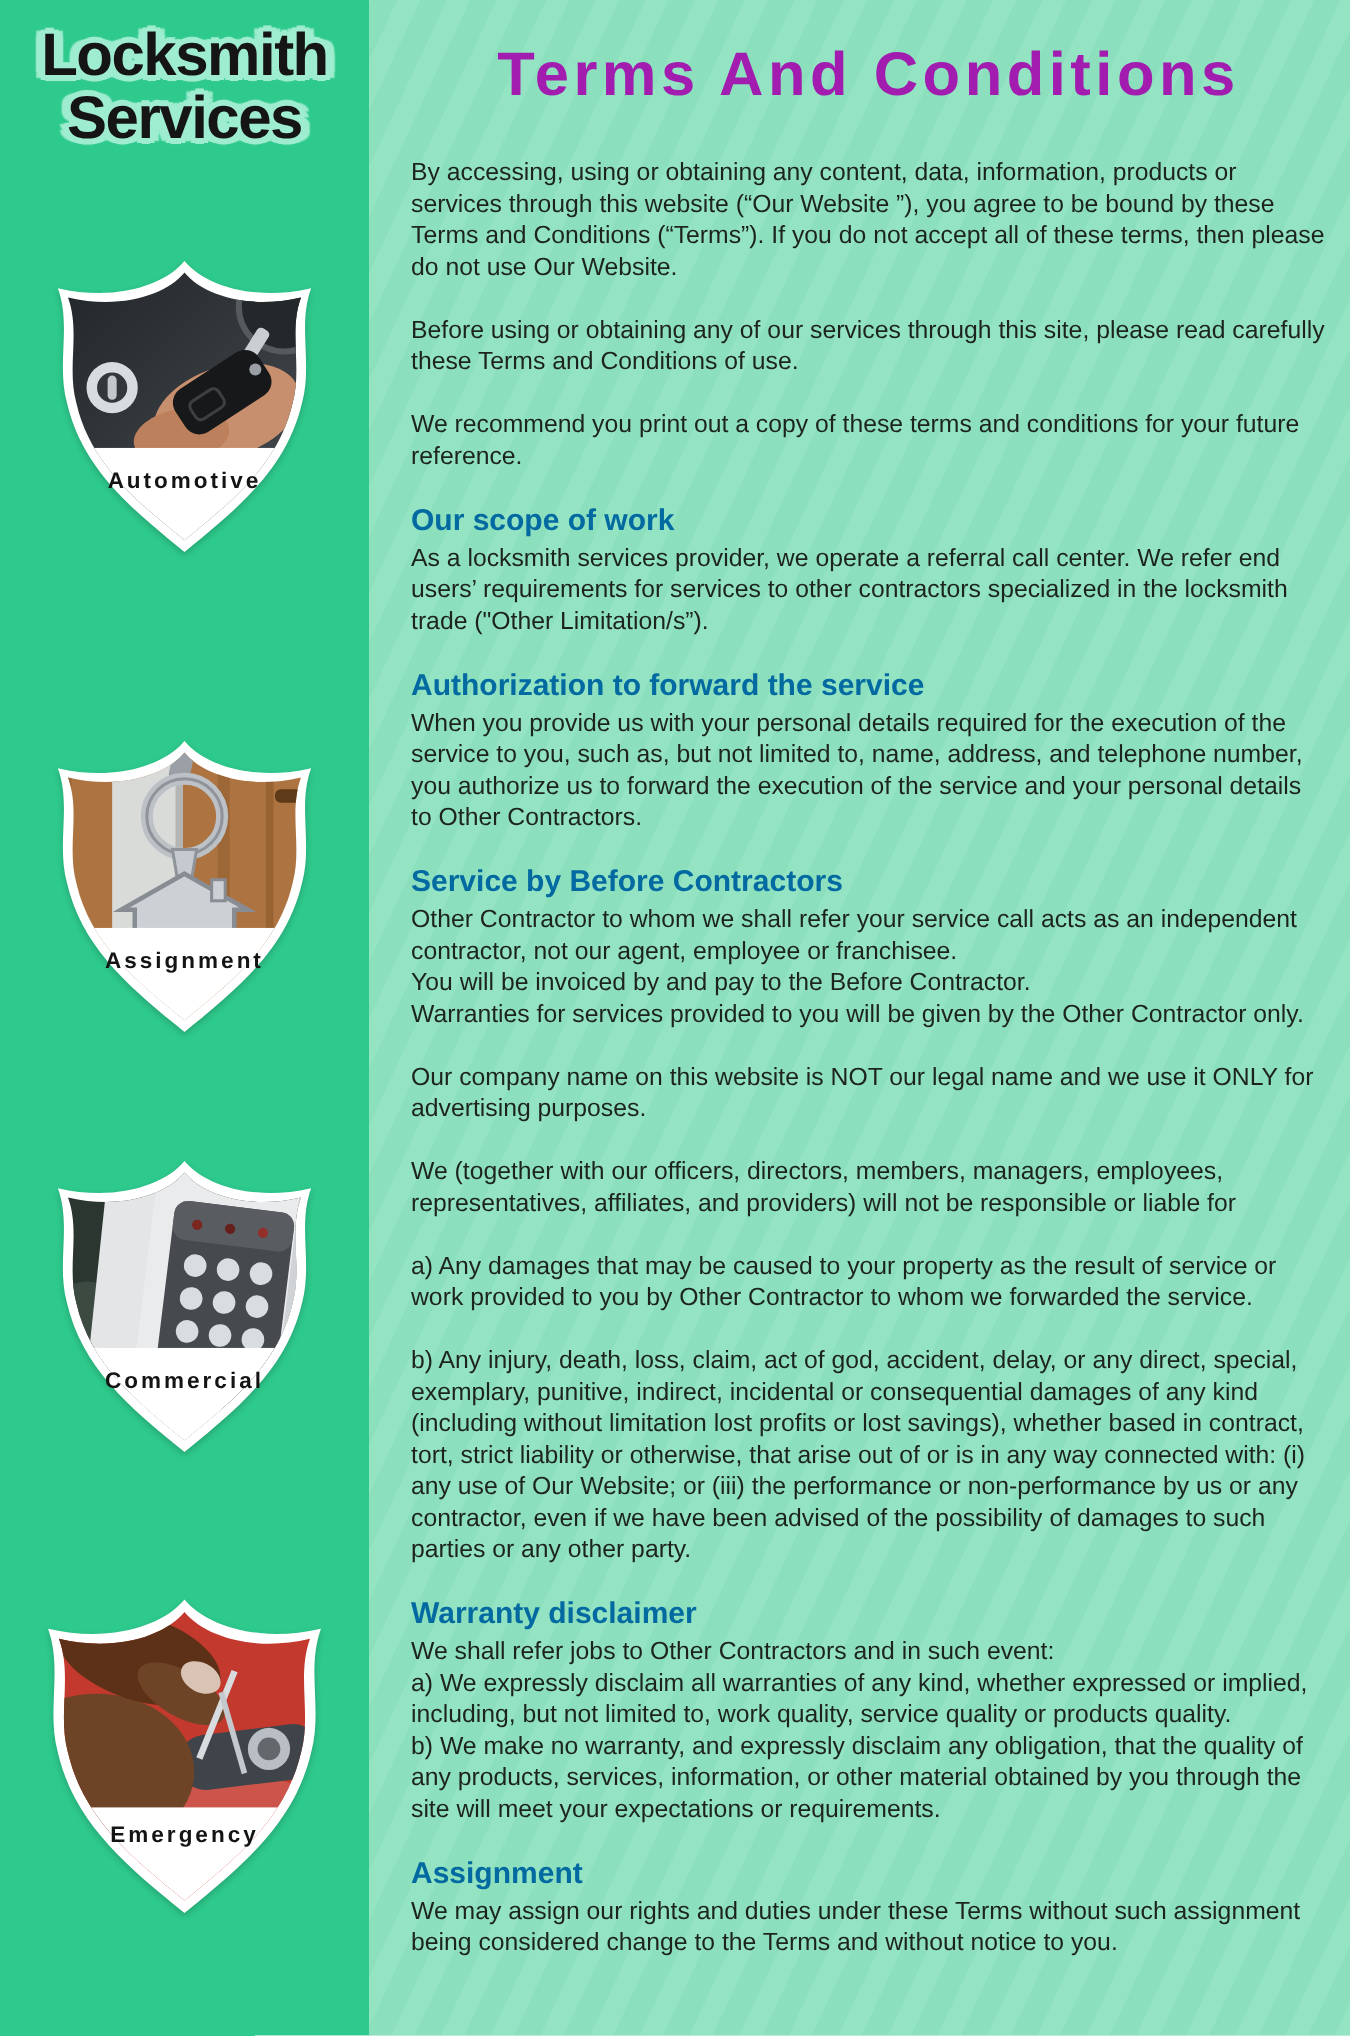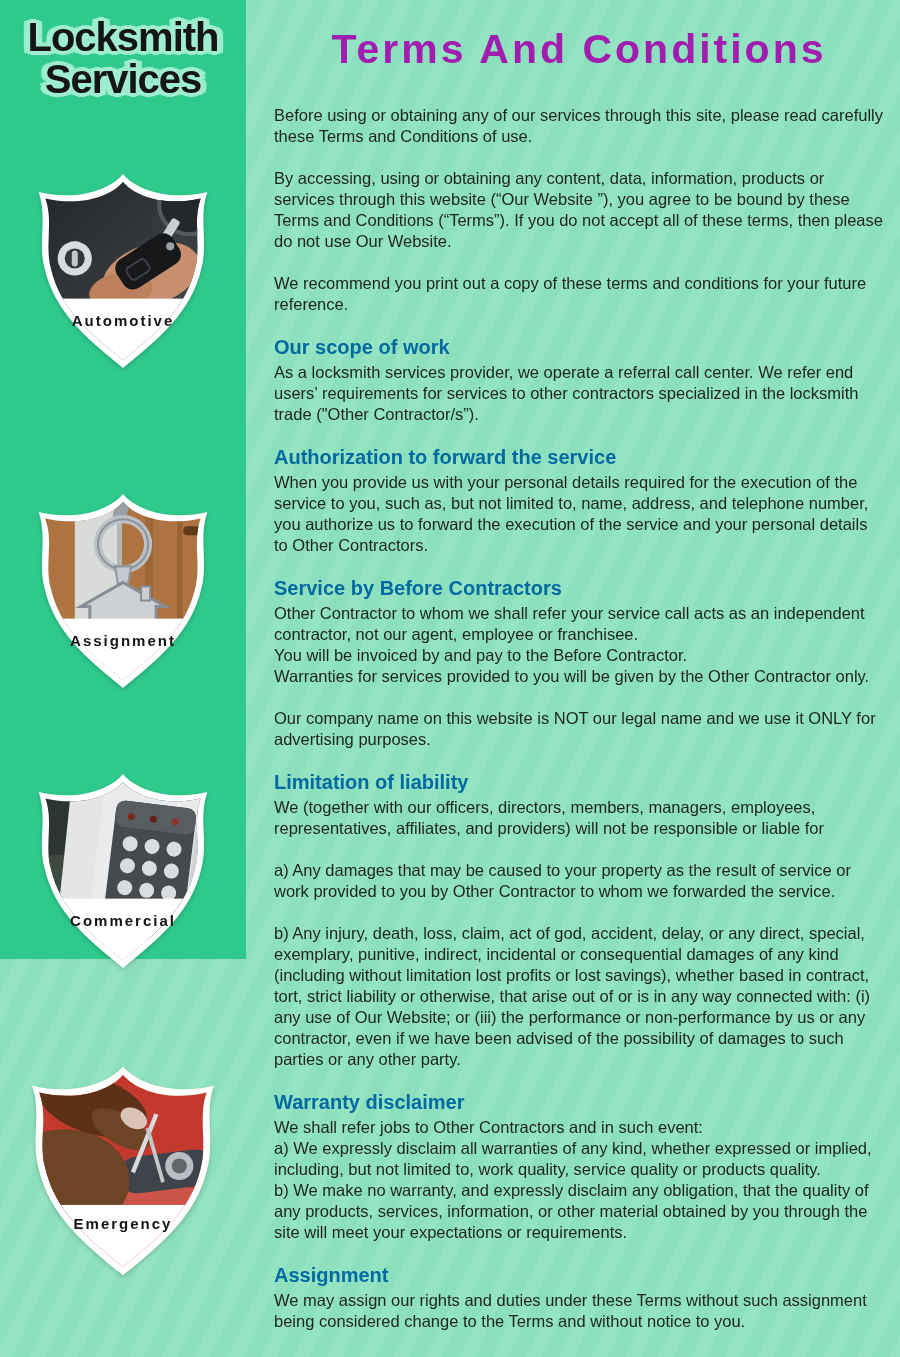"Locksmith" .sidebar { height: 959px -> 1357px }
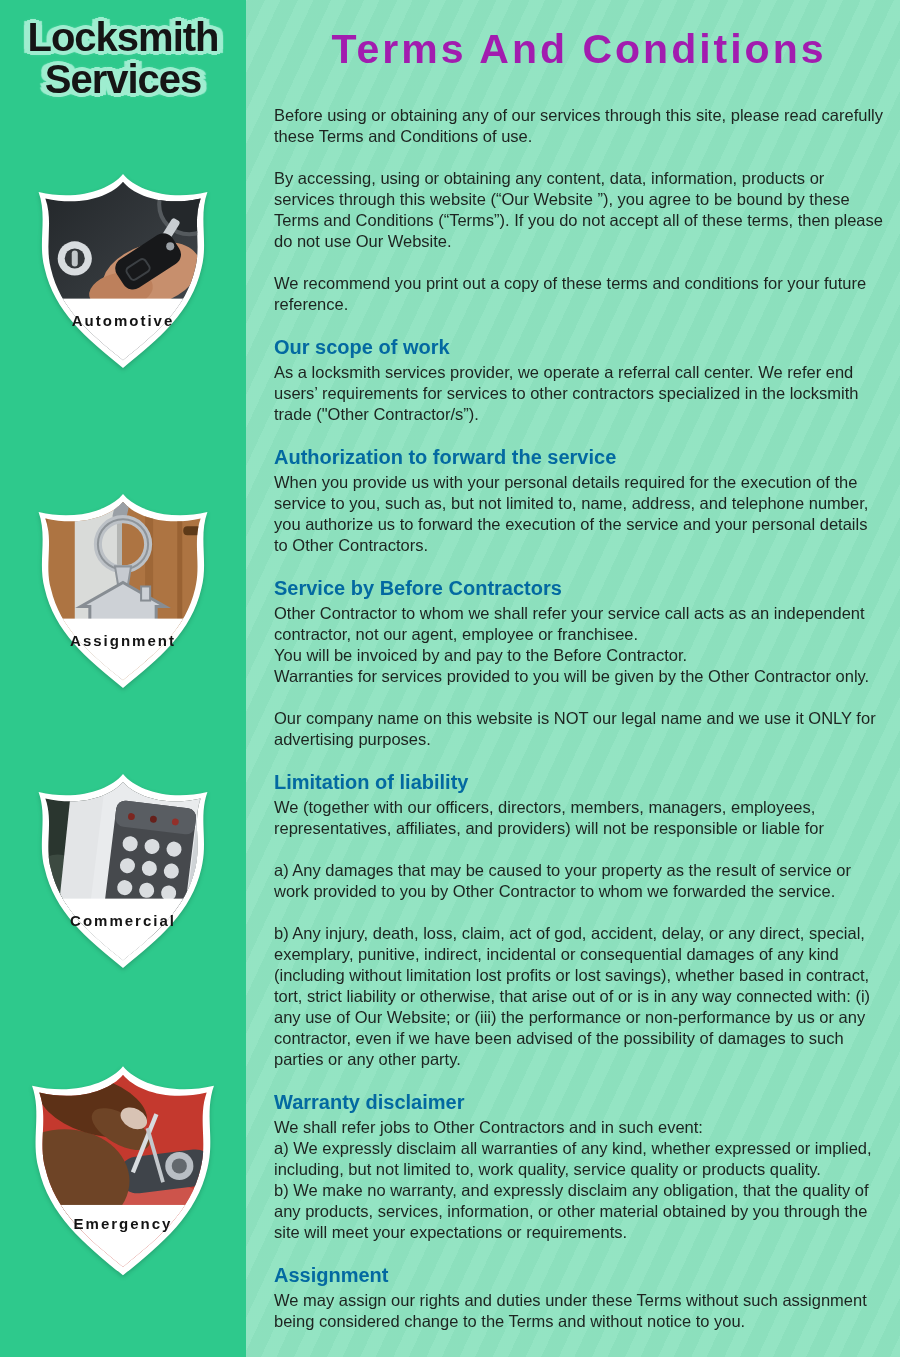"Before using or obtaining any" p { order: before "By accessing, using or obtaining" -> after "By accessing, using or obtaining" }
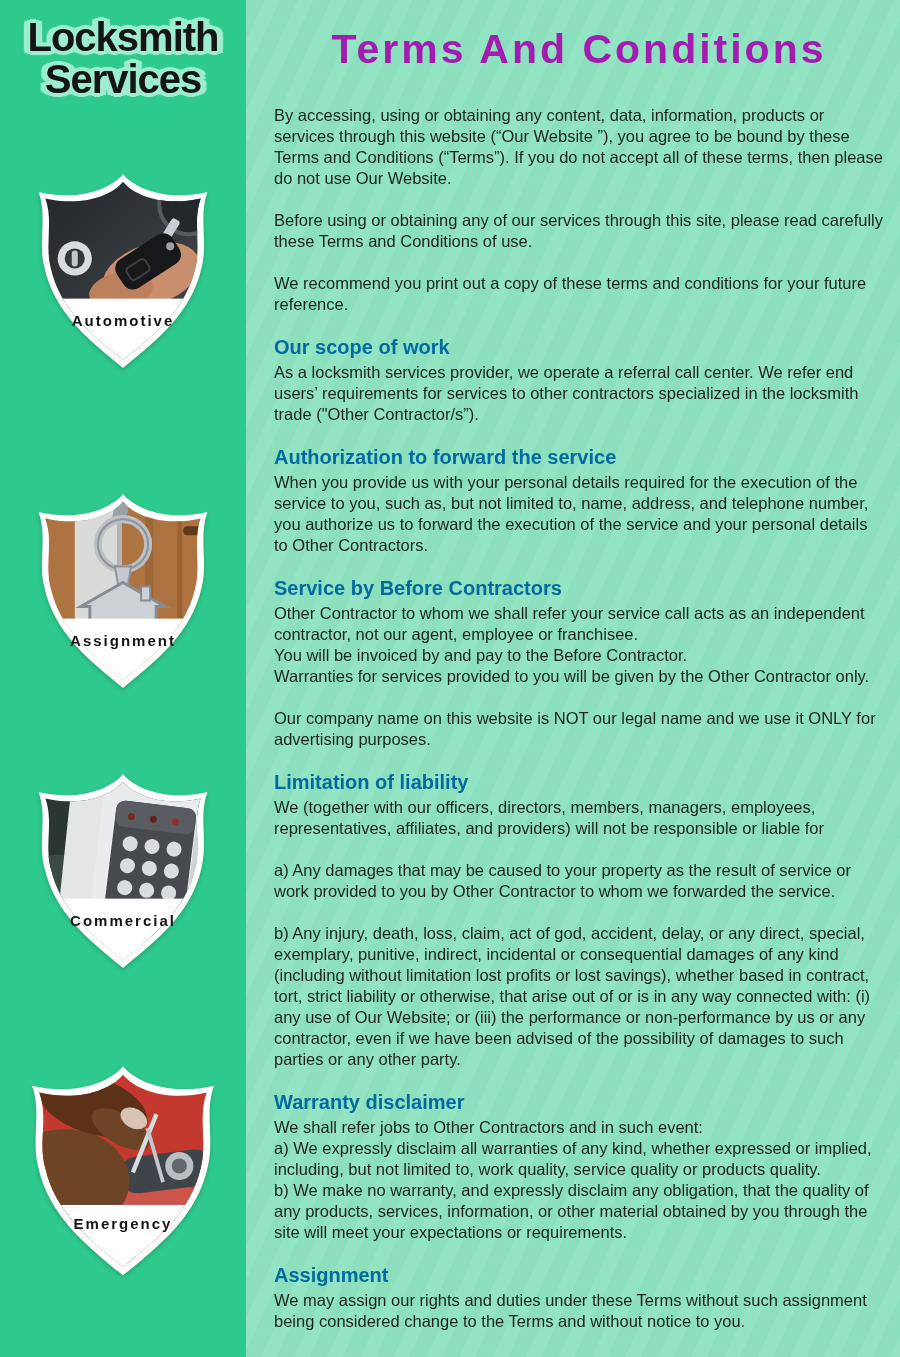"As a locksmith services provider," p { text: Contractor/s -> Limitation/s }
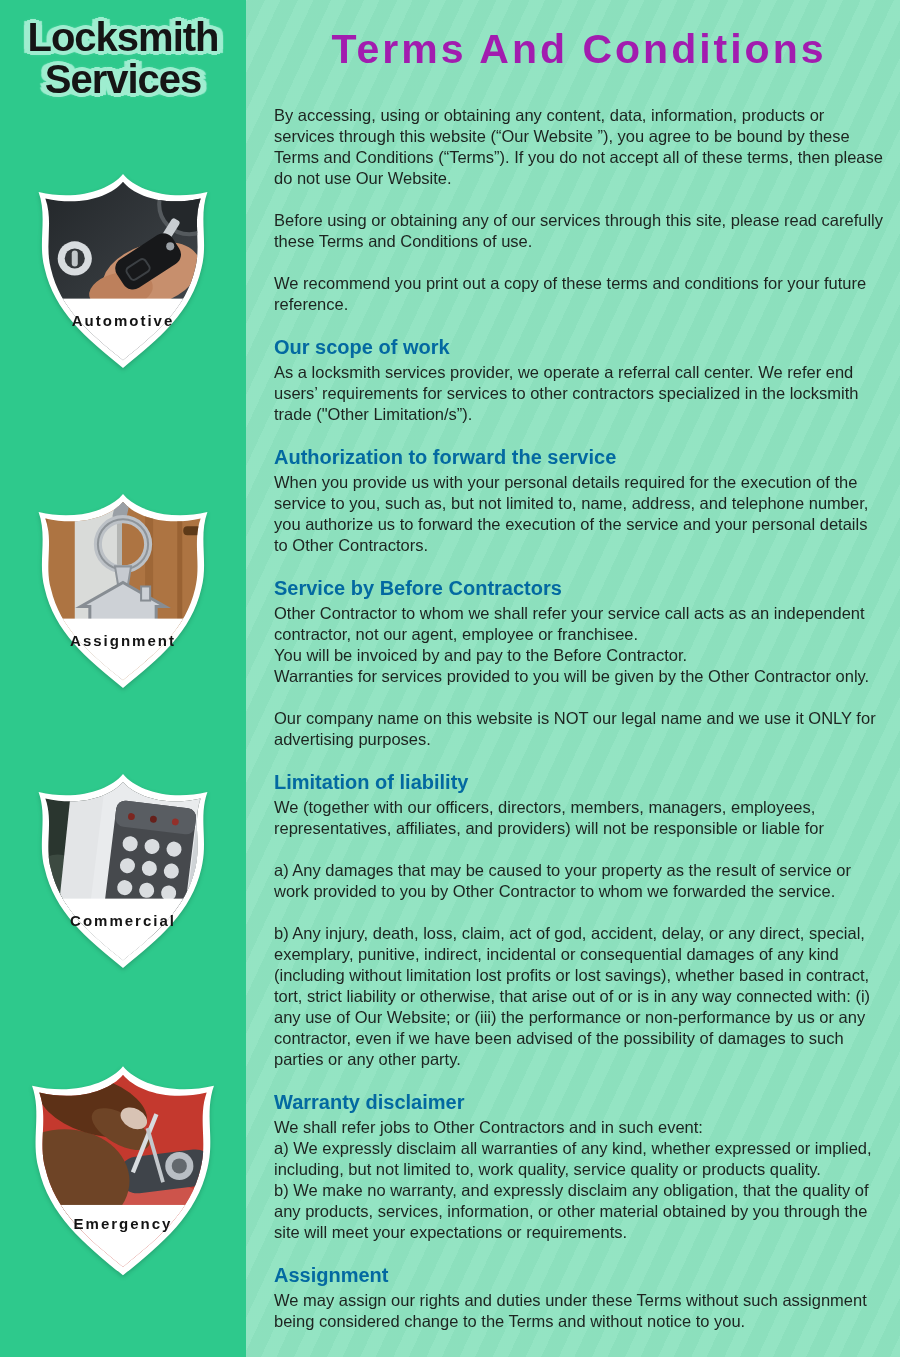"Limitation of liability" h2 { html: <h2>Limitation of liability</h2> -> none }
